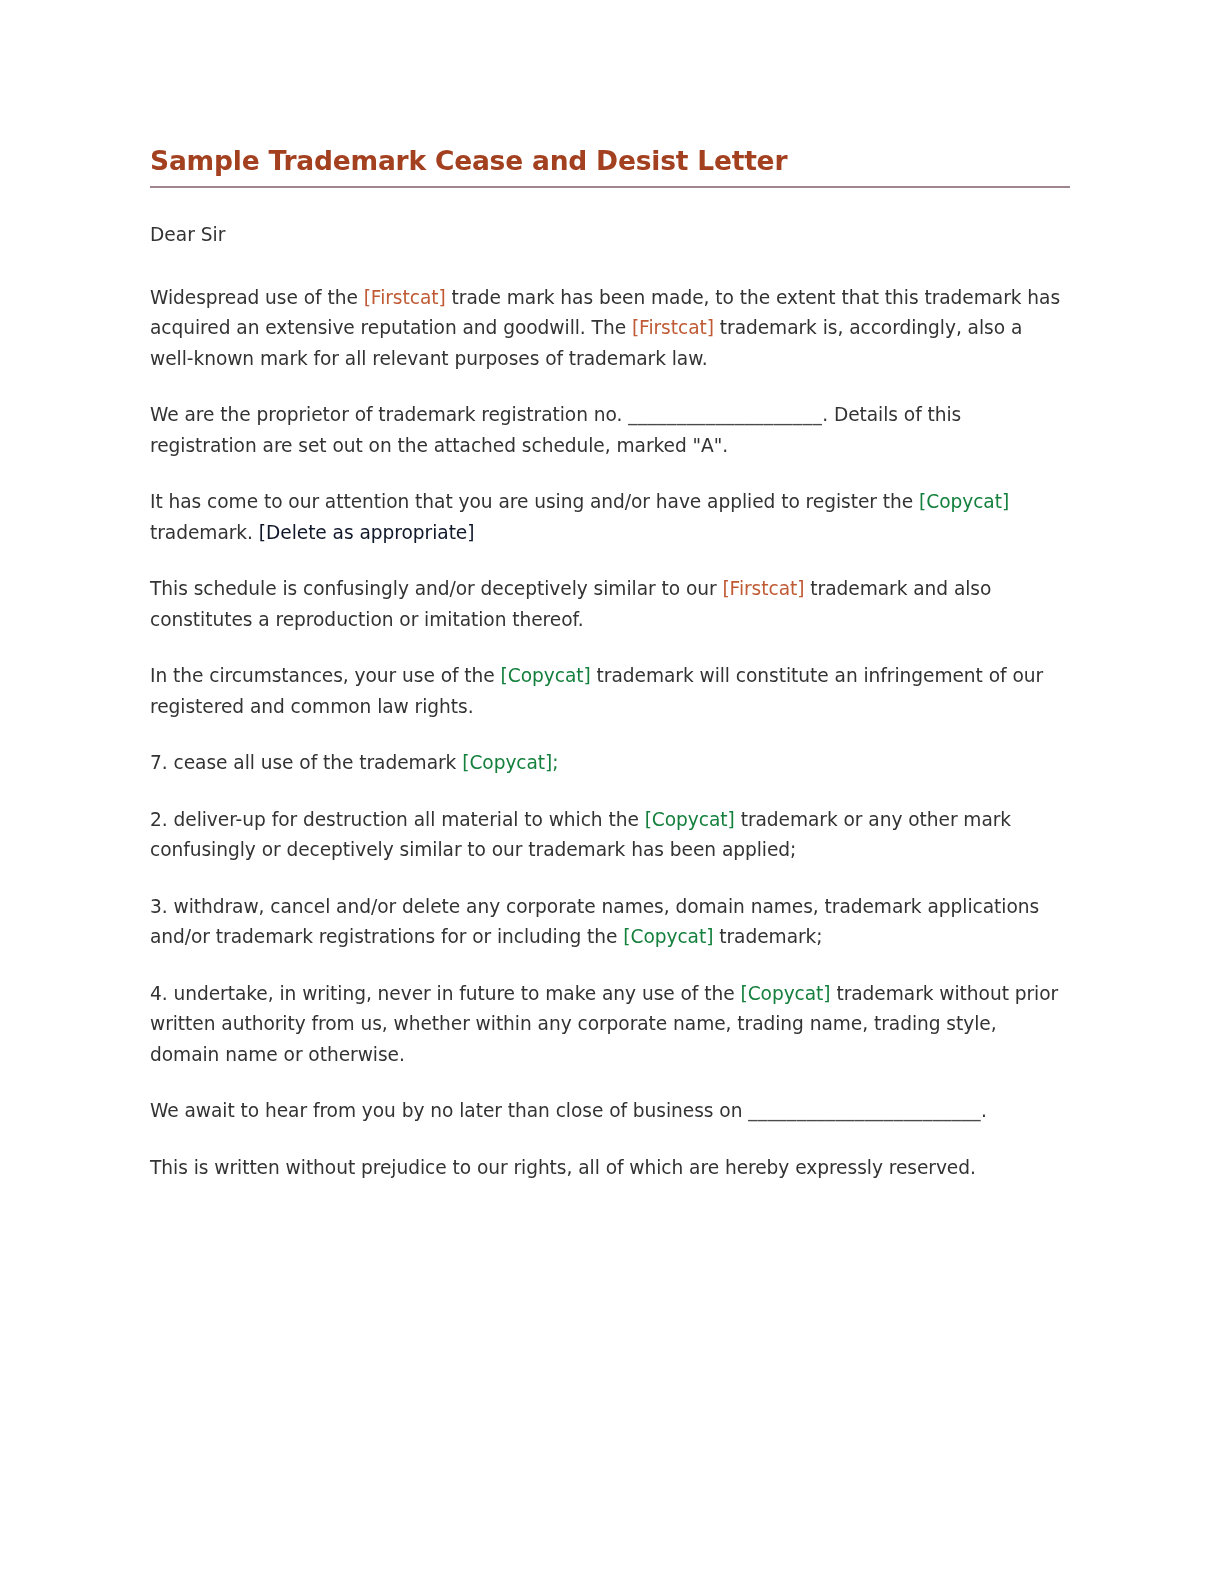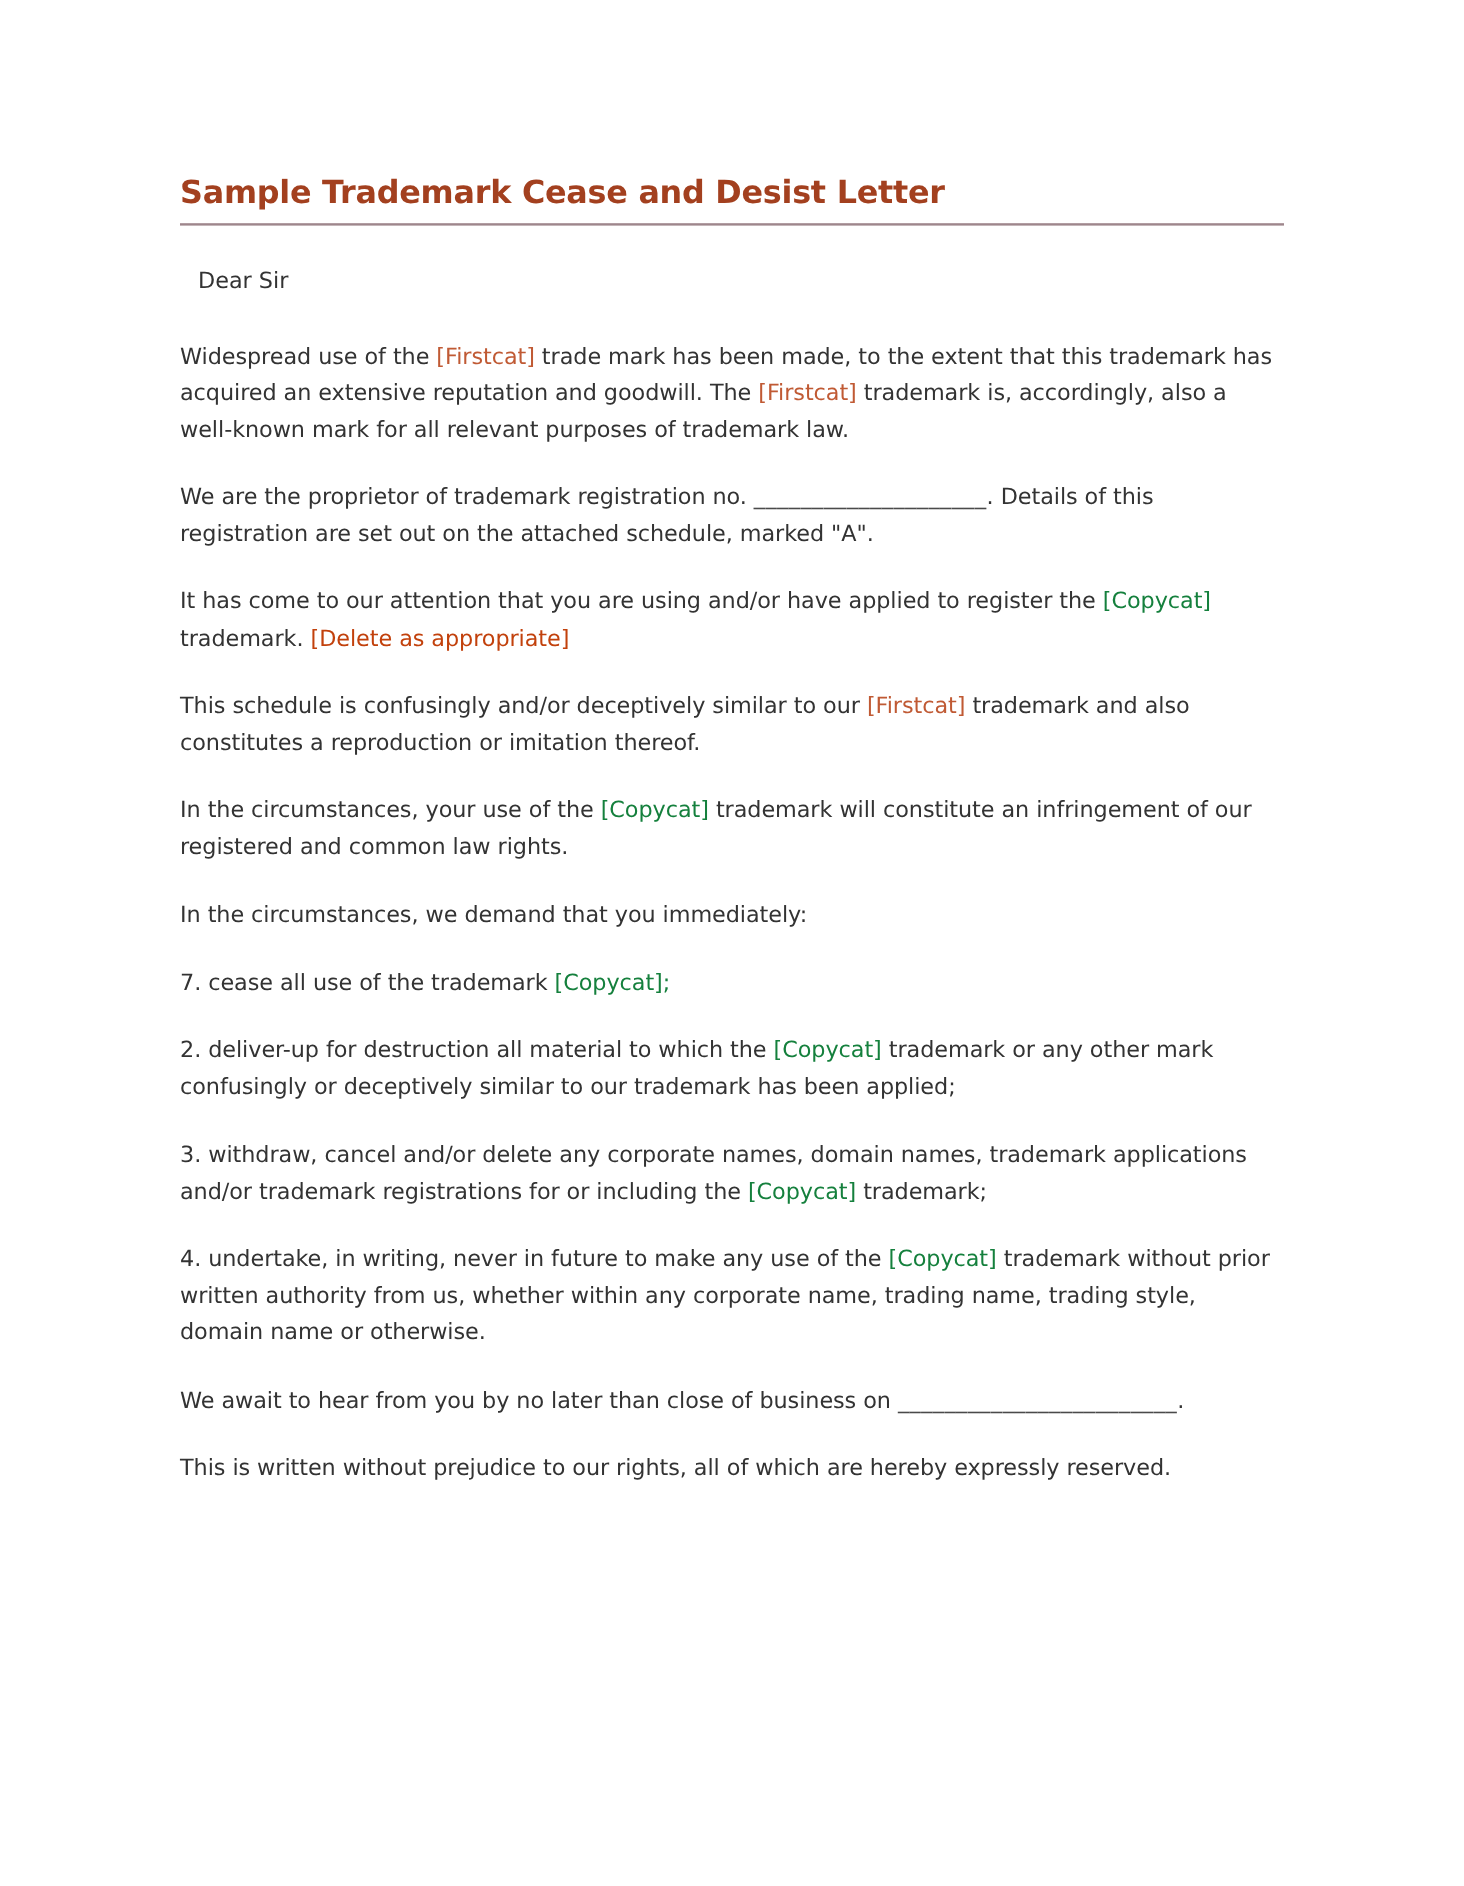"Dear Sir" .salutation { margin: 0 0 32px 15px -> 0 0 32px 0 }
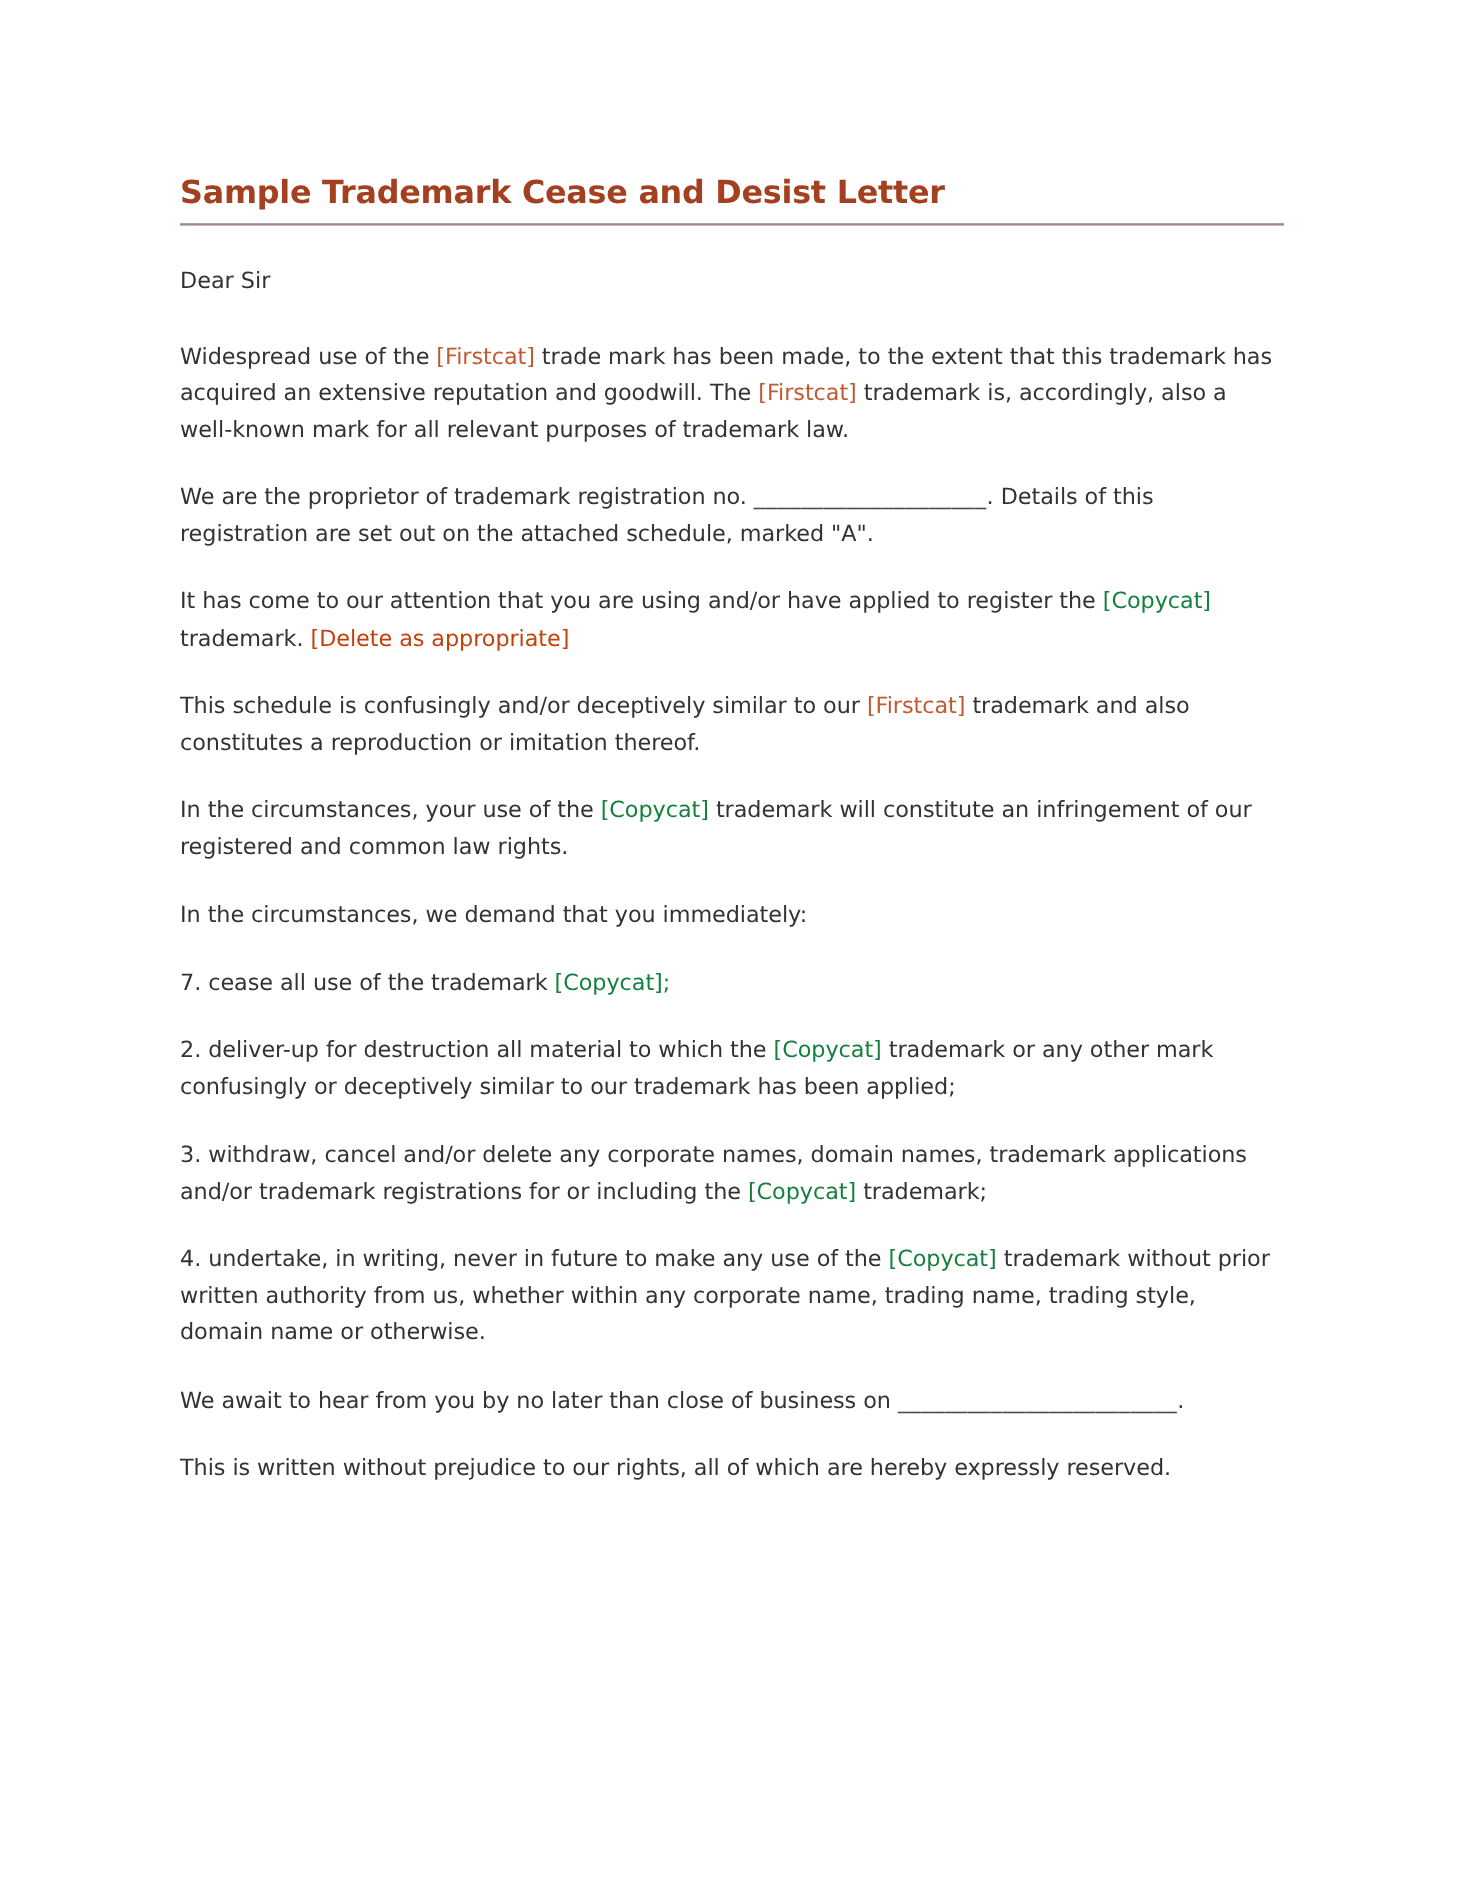"[Delete as appropriate]" .tok-delete { color: #c2410c -> #0f172a }
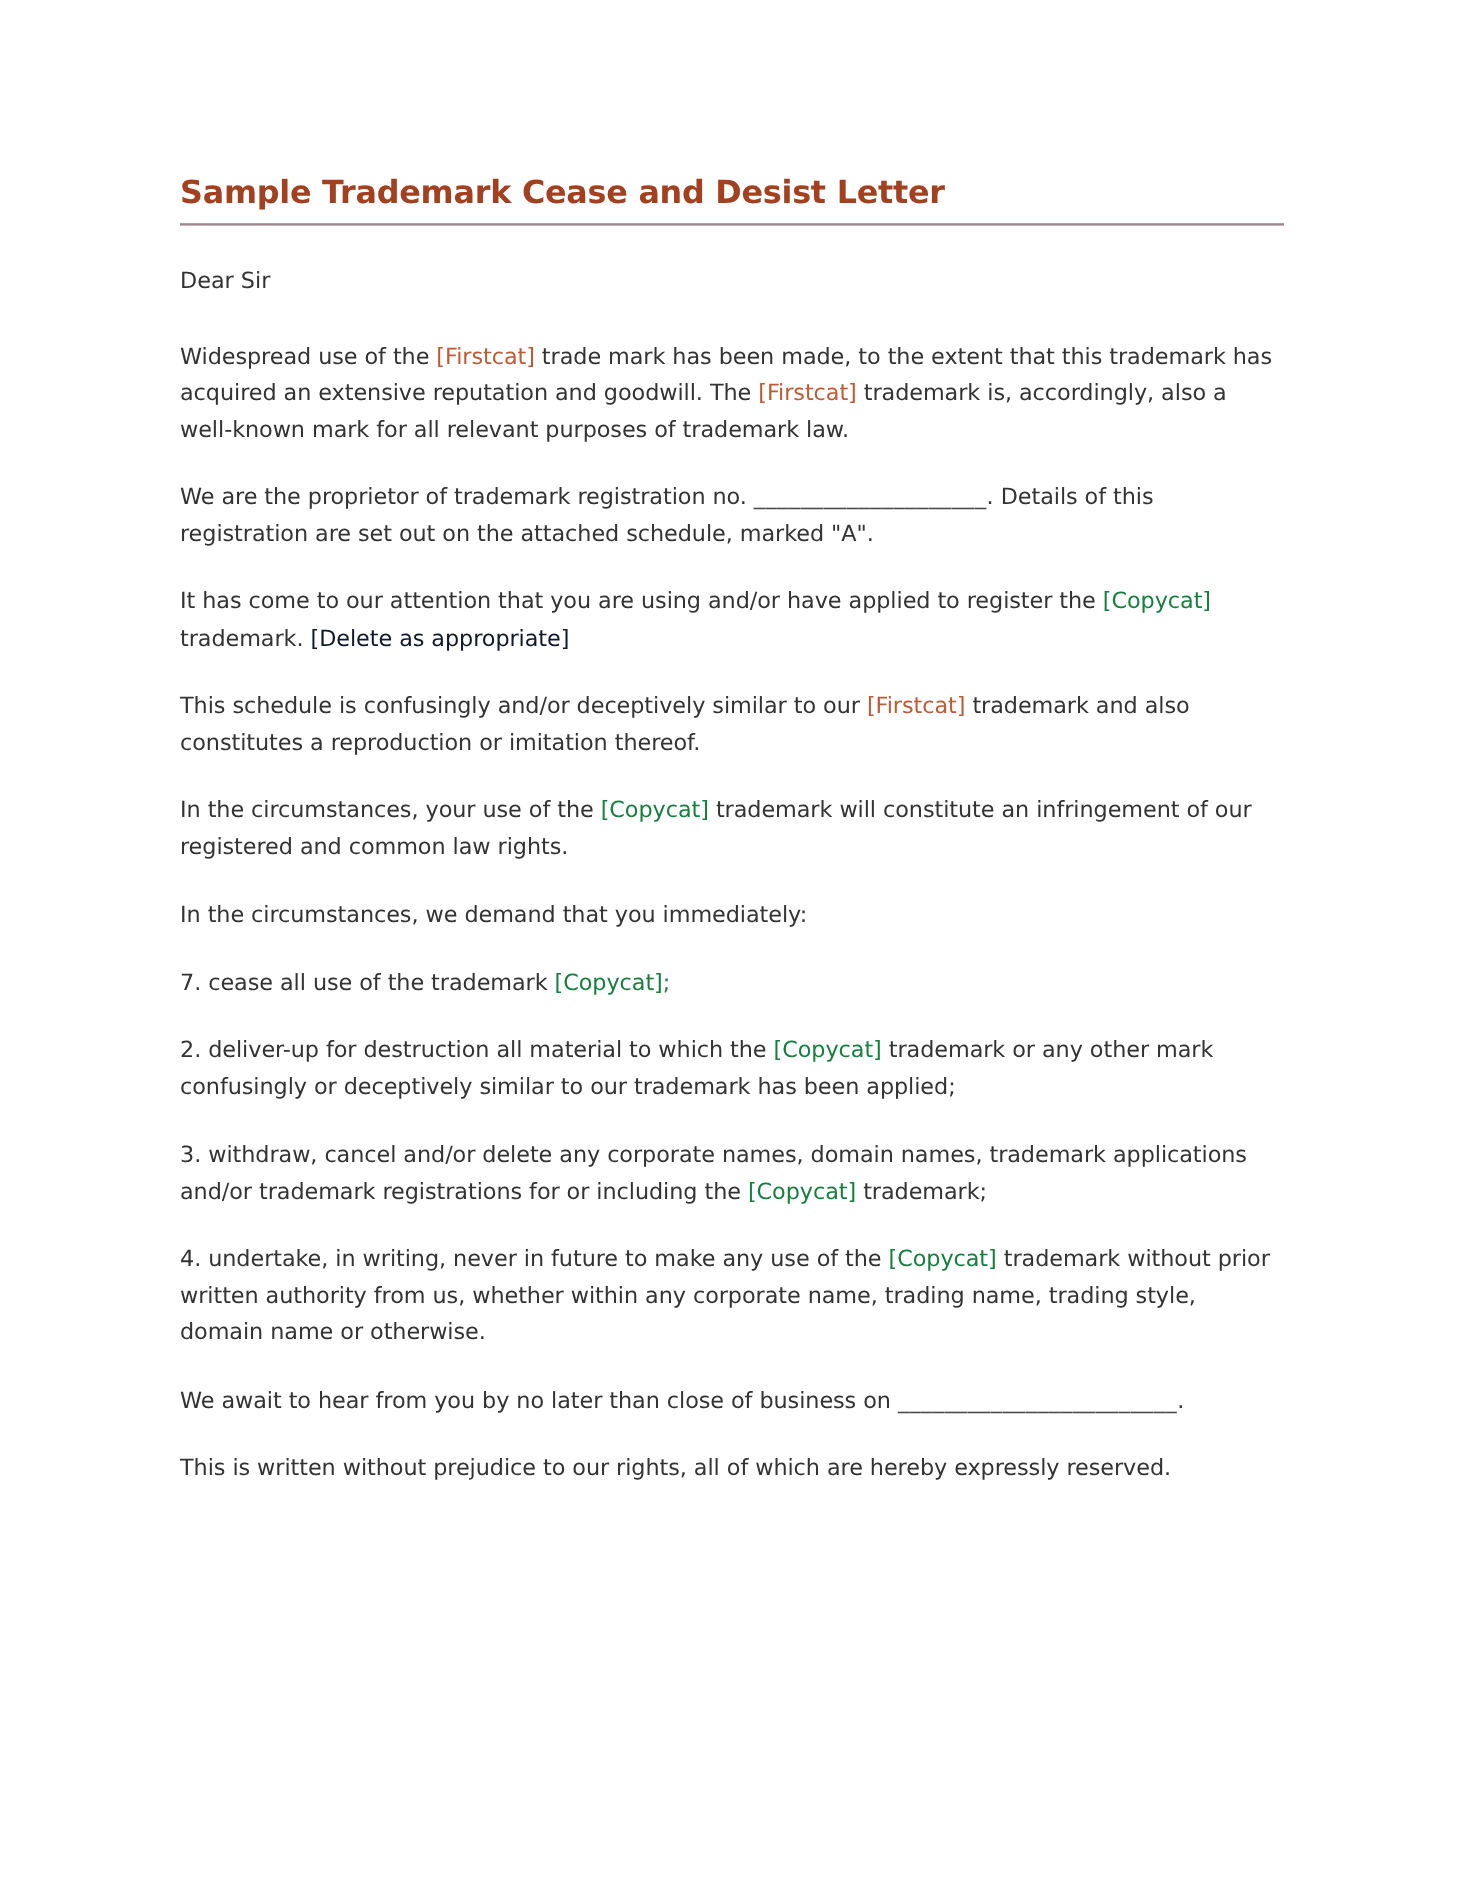"In the circumstances, we demand" p.para { html: <p>In the circumstances, we demand that you immediately:</p> -> none }
